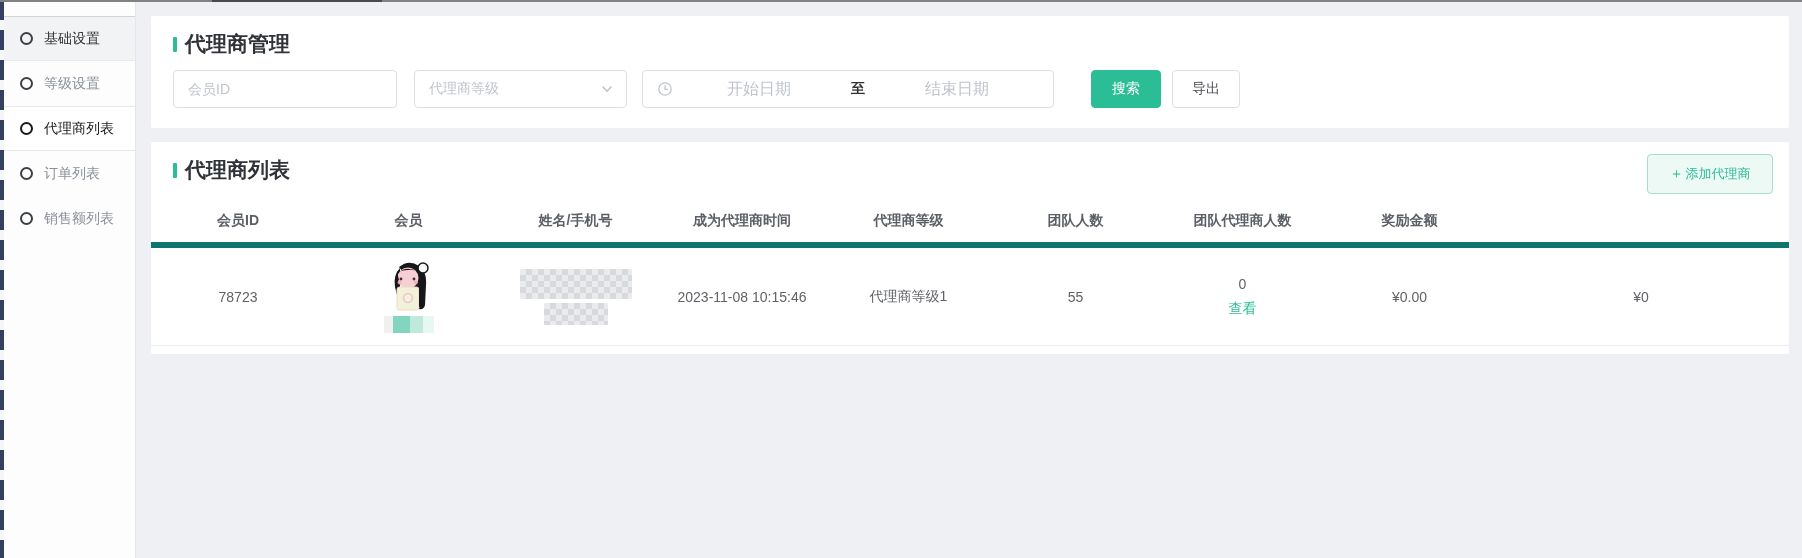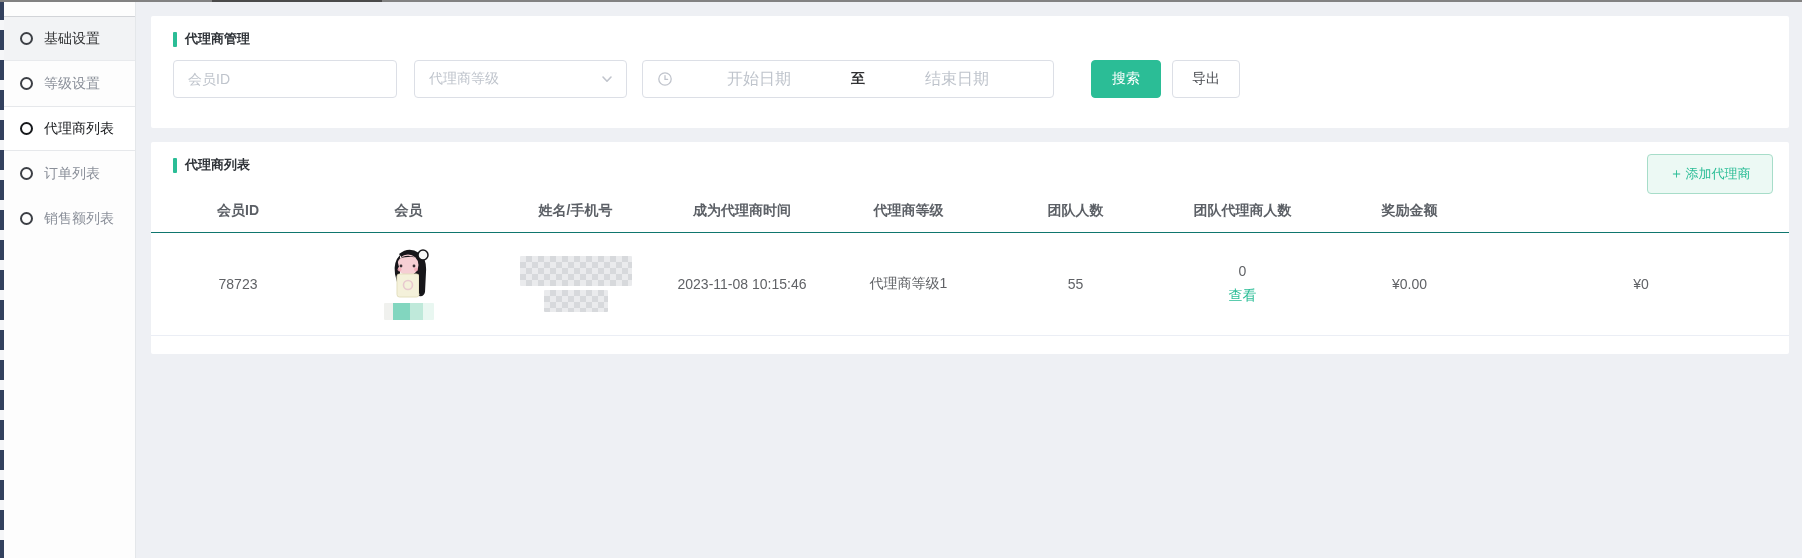"代理商管理" .section-title .txt { font-size: 13px -> 21px }
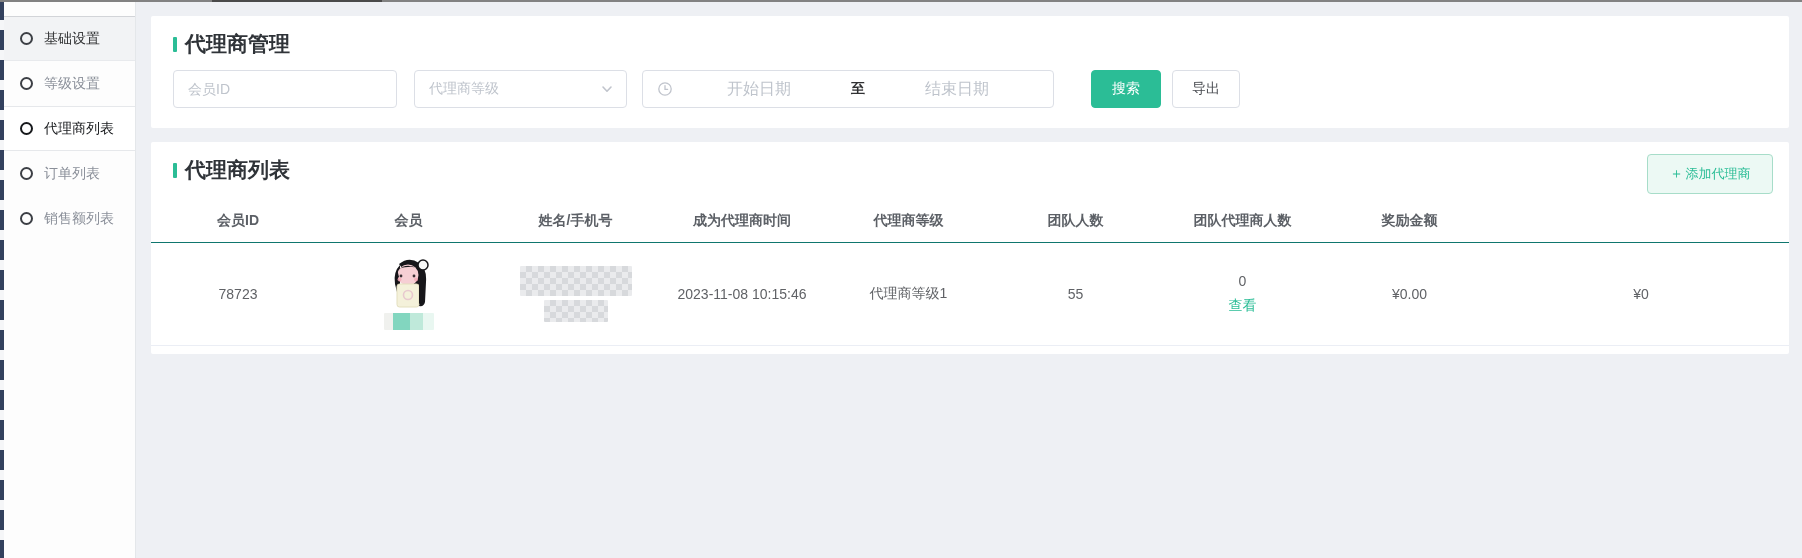"78723" .trow { border-top: 1px solid #0f766e -> 6px solid #0f766e }
